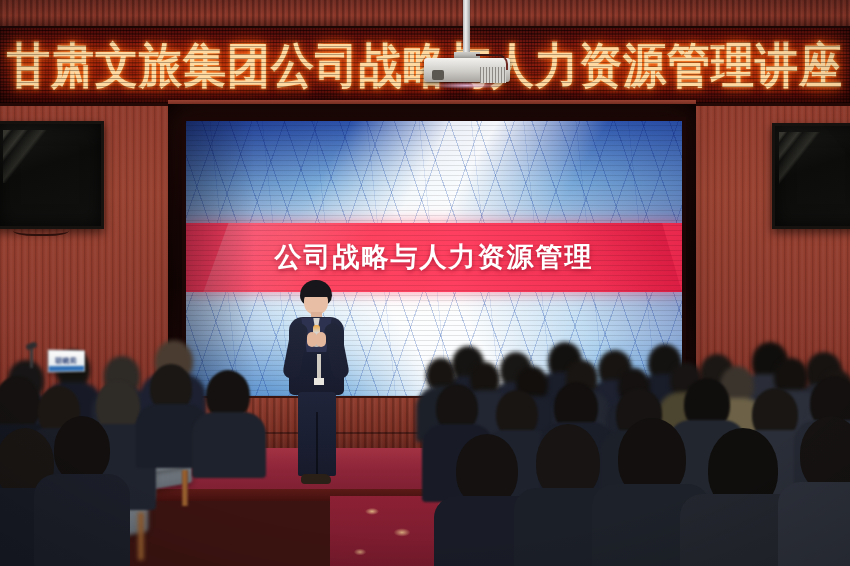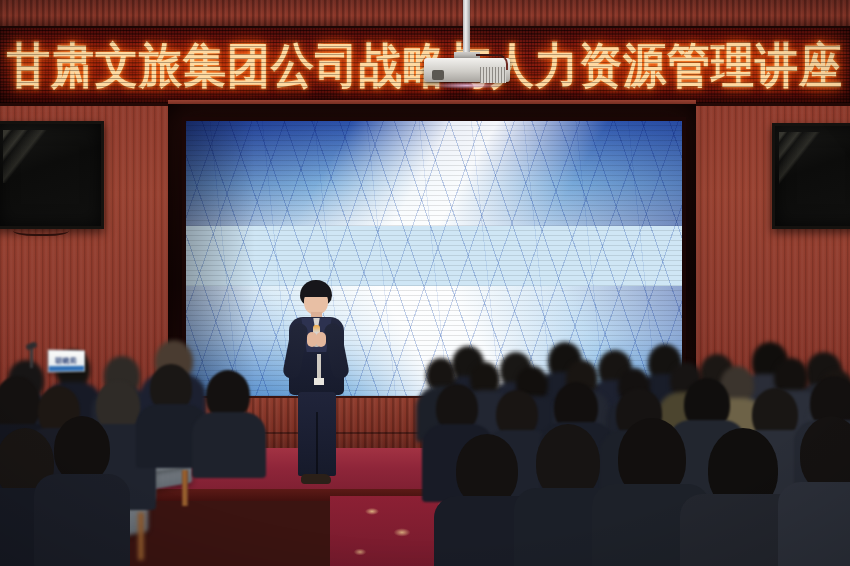"公司战略与人力资源管理" div.slide-band { html: none -> <div> <div>公司战略与人力资源管理</div> </div> }
